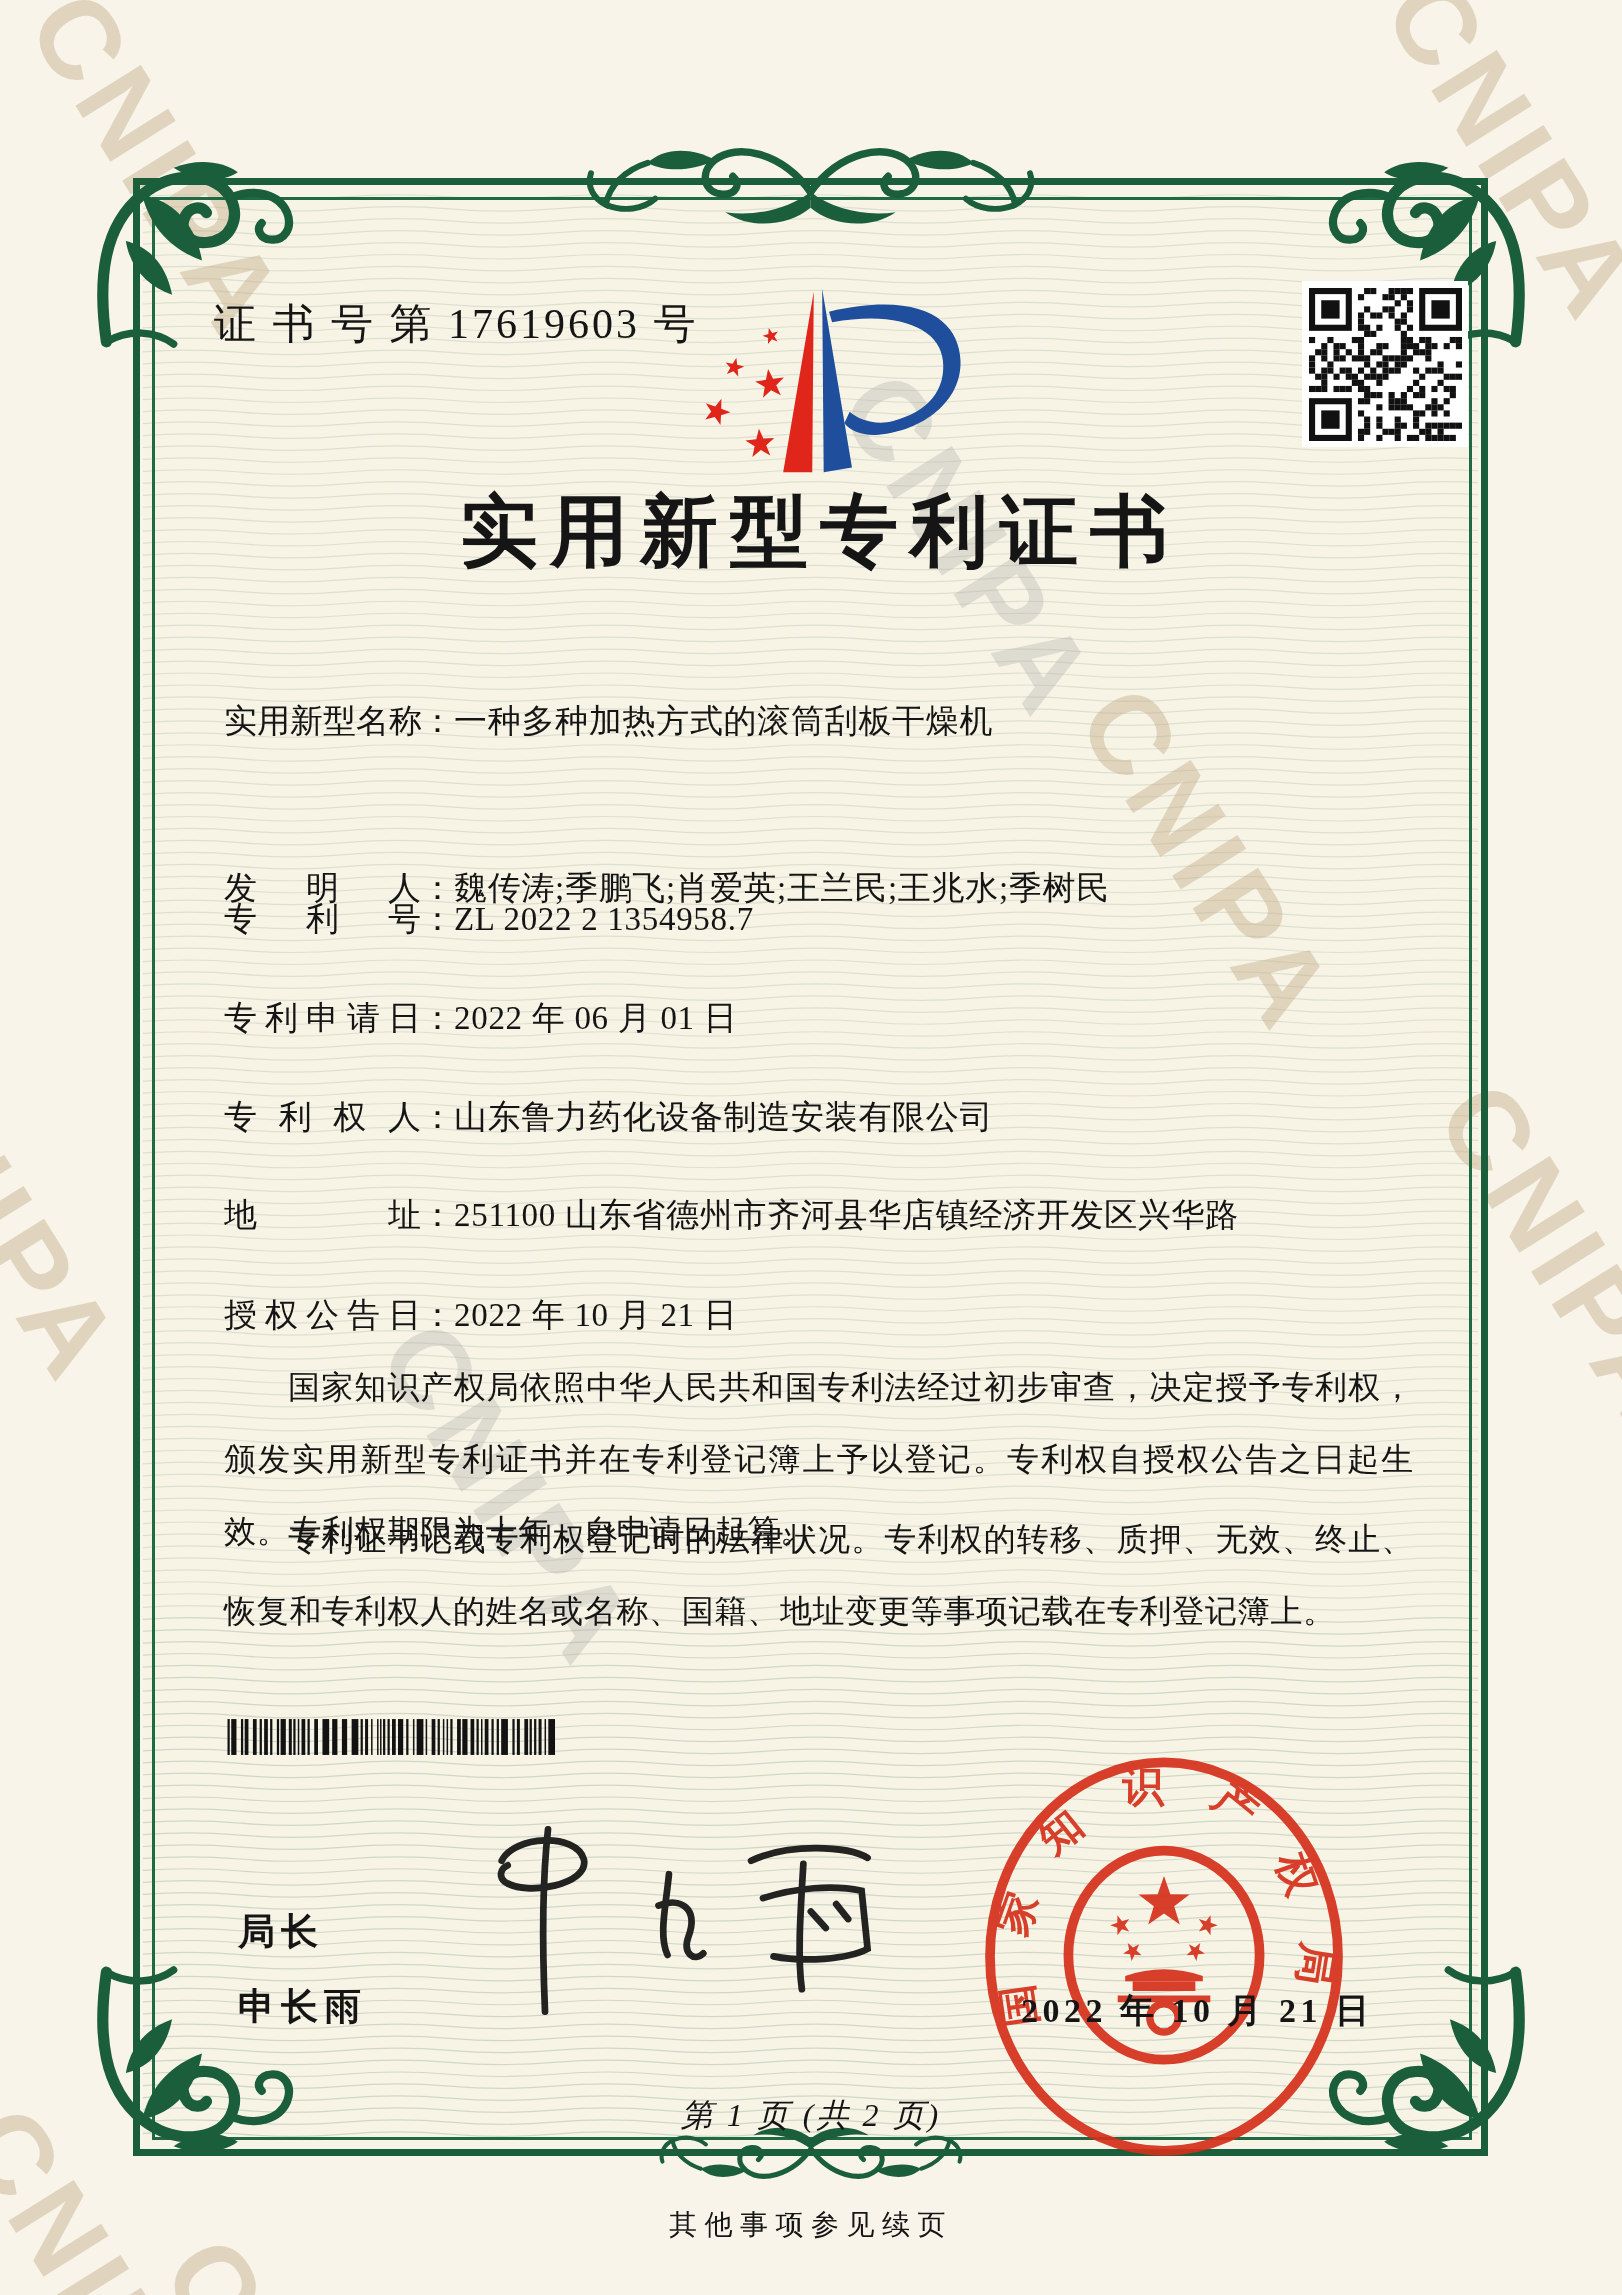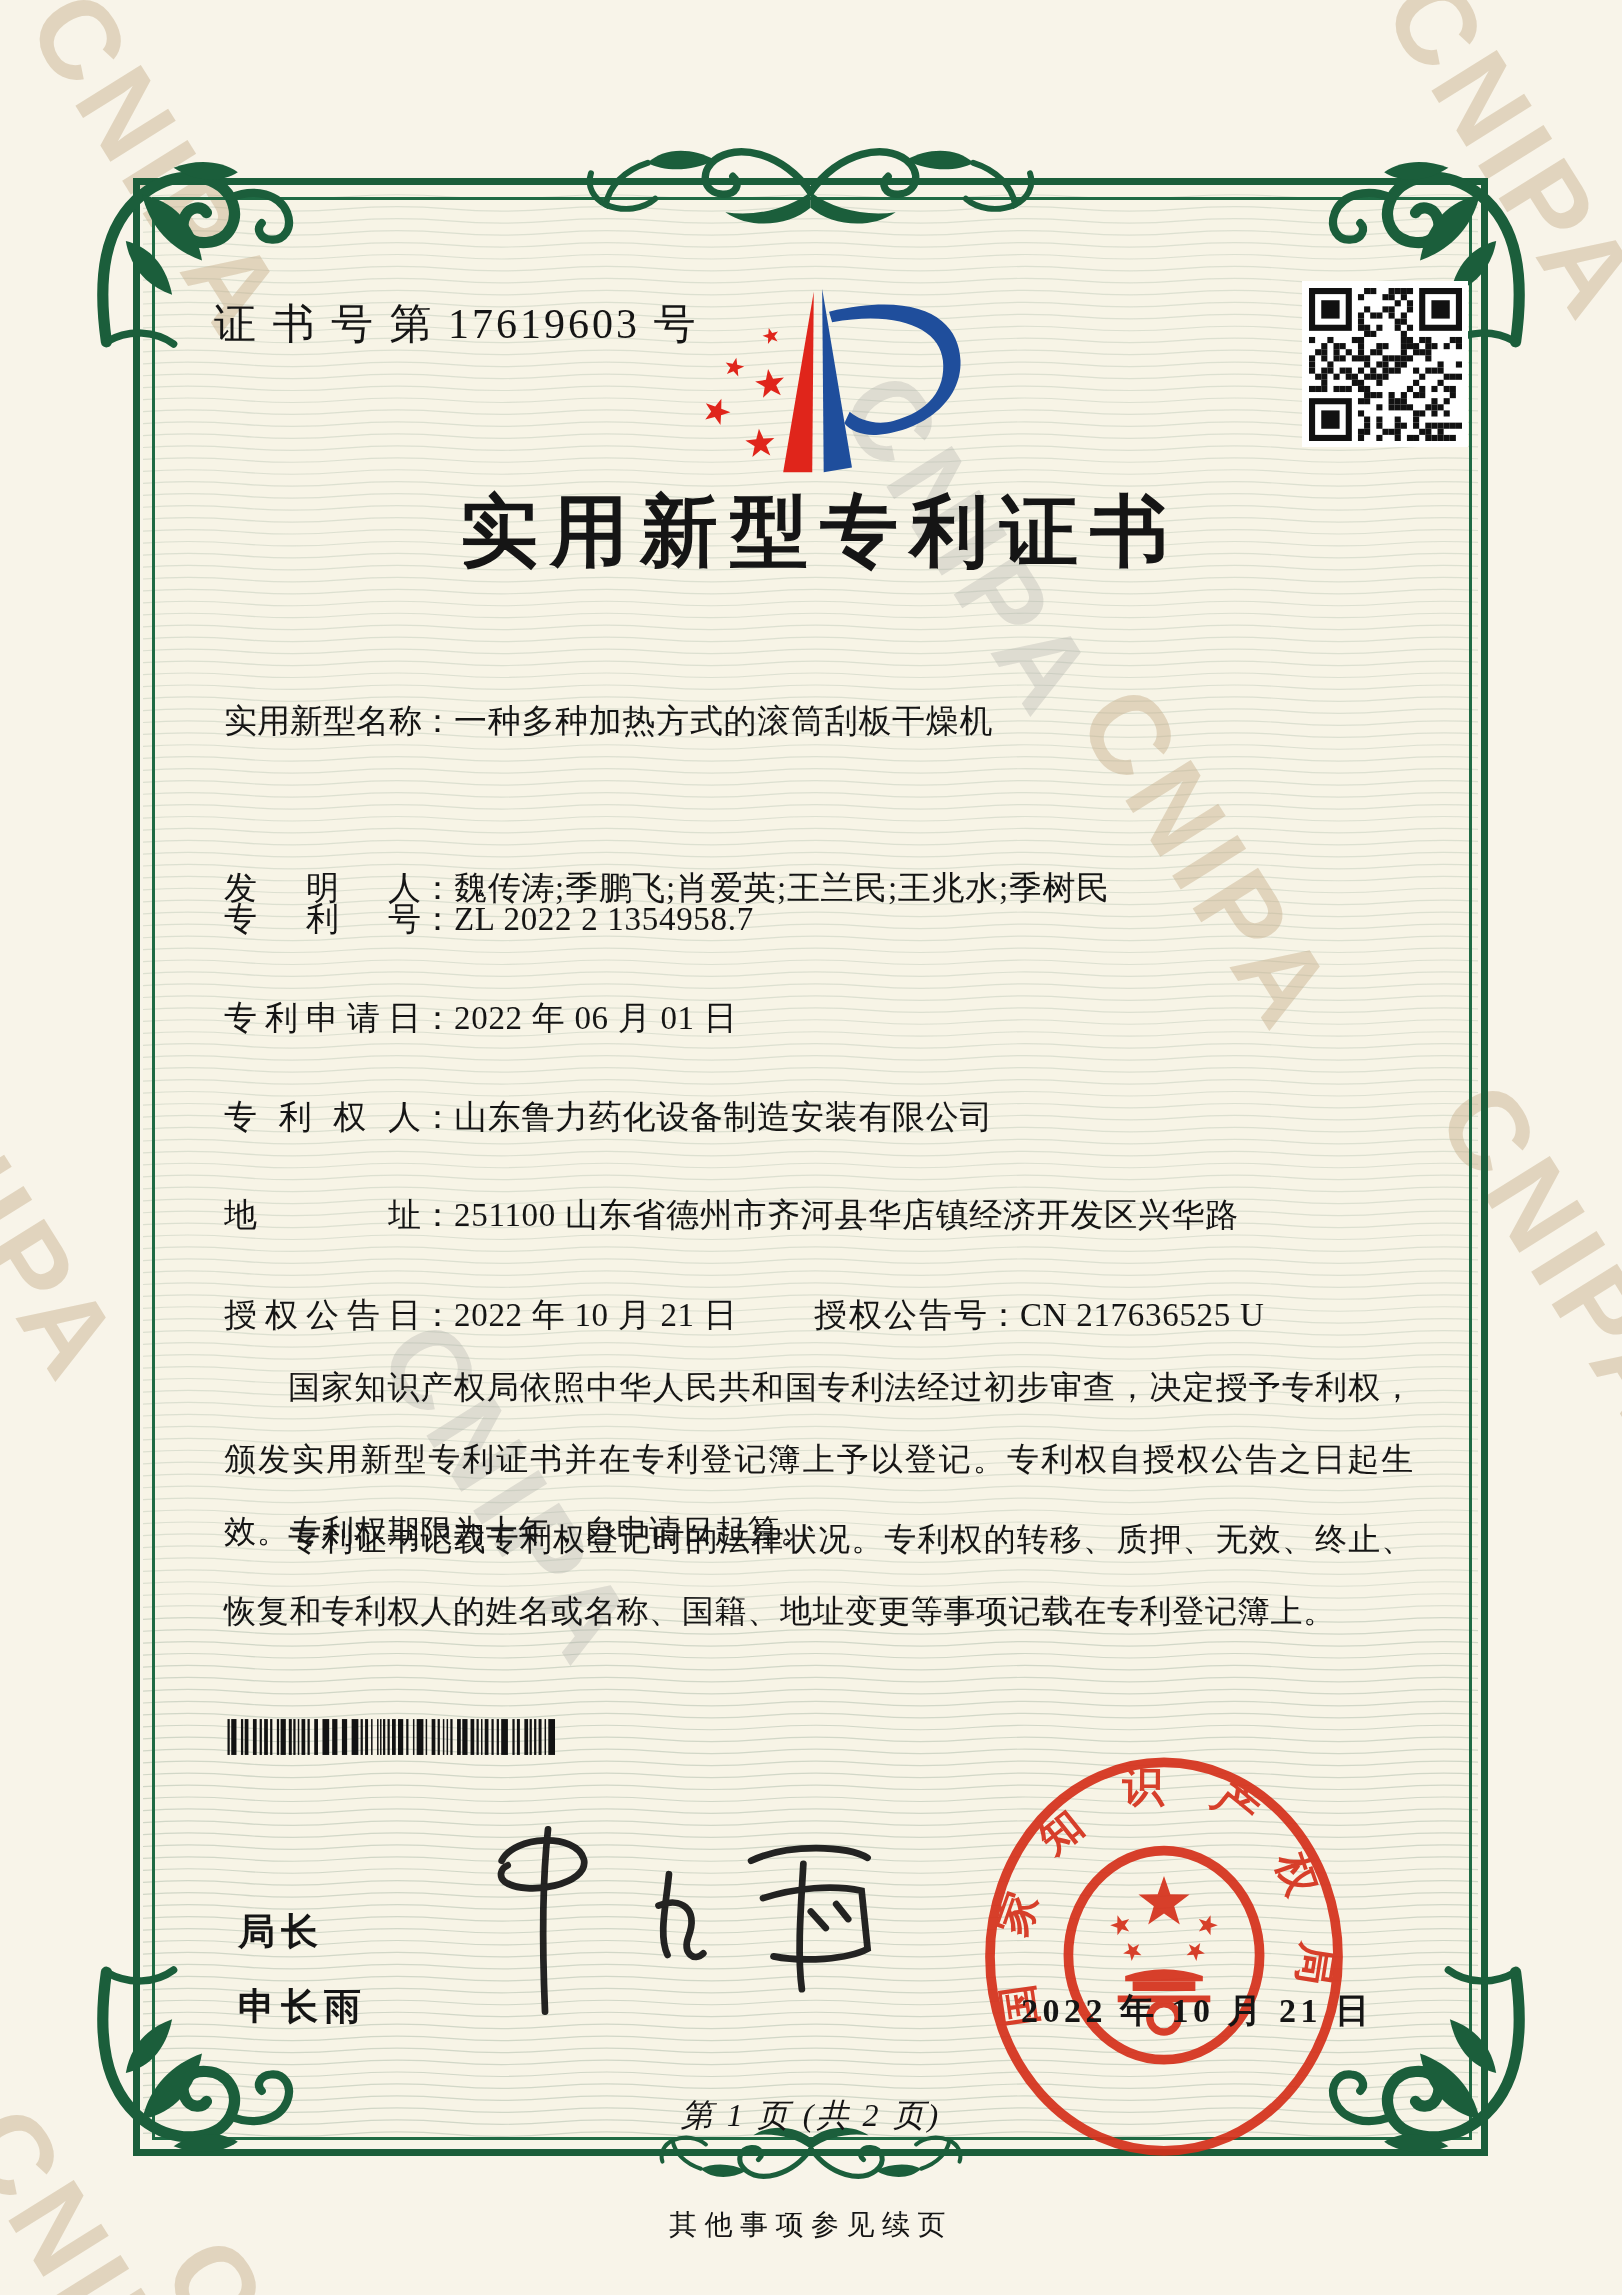"授权公告号：CN 217636525 U" span.grant2 { html: <span> <span>授权公告号</span><span>：</span><span>CN 217636525 U</span> </span> -> none }
